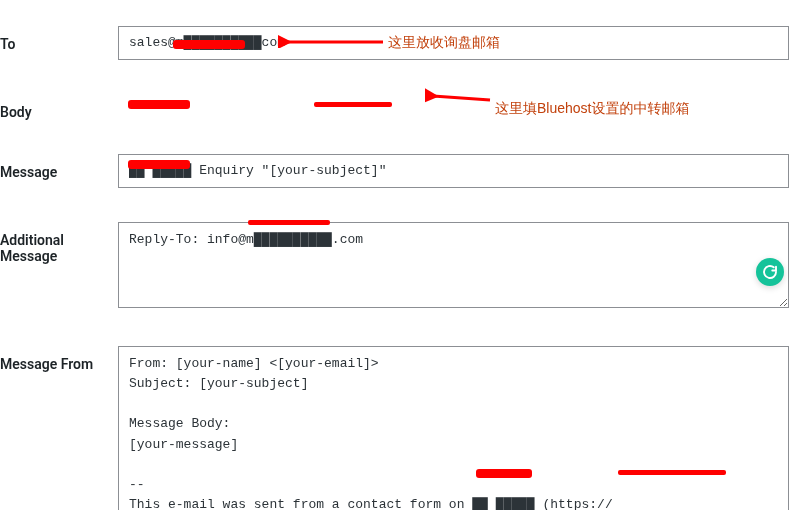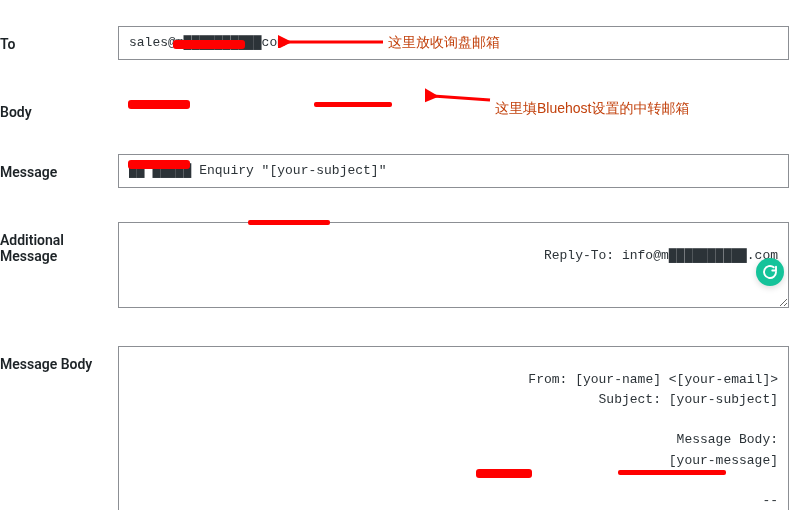"Reply-To: info@m██████████.com" .textarea-input { padding: 23px 10px -> 7px 10px; text-align: right -> none }
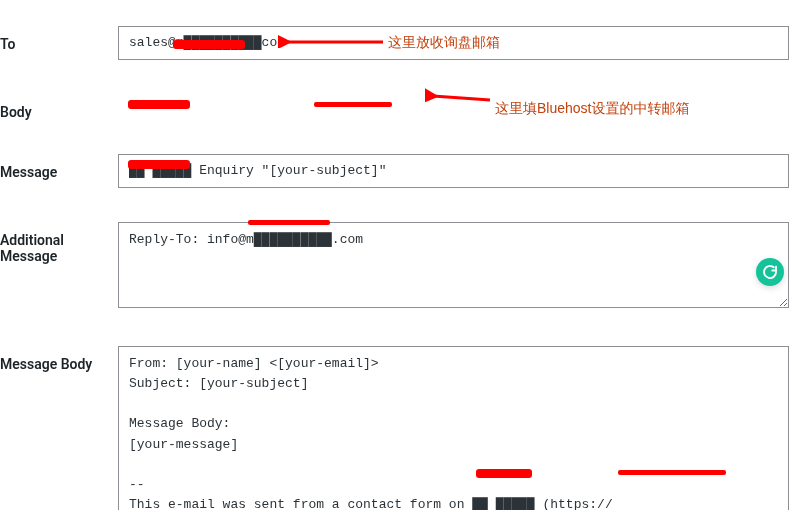"Message Body" div.label-col { text: Body -> From }
